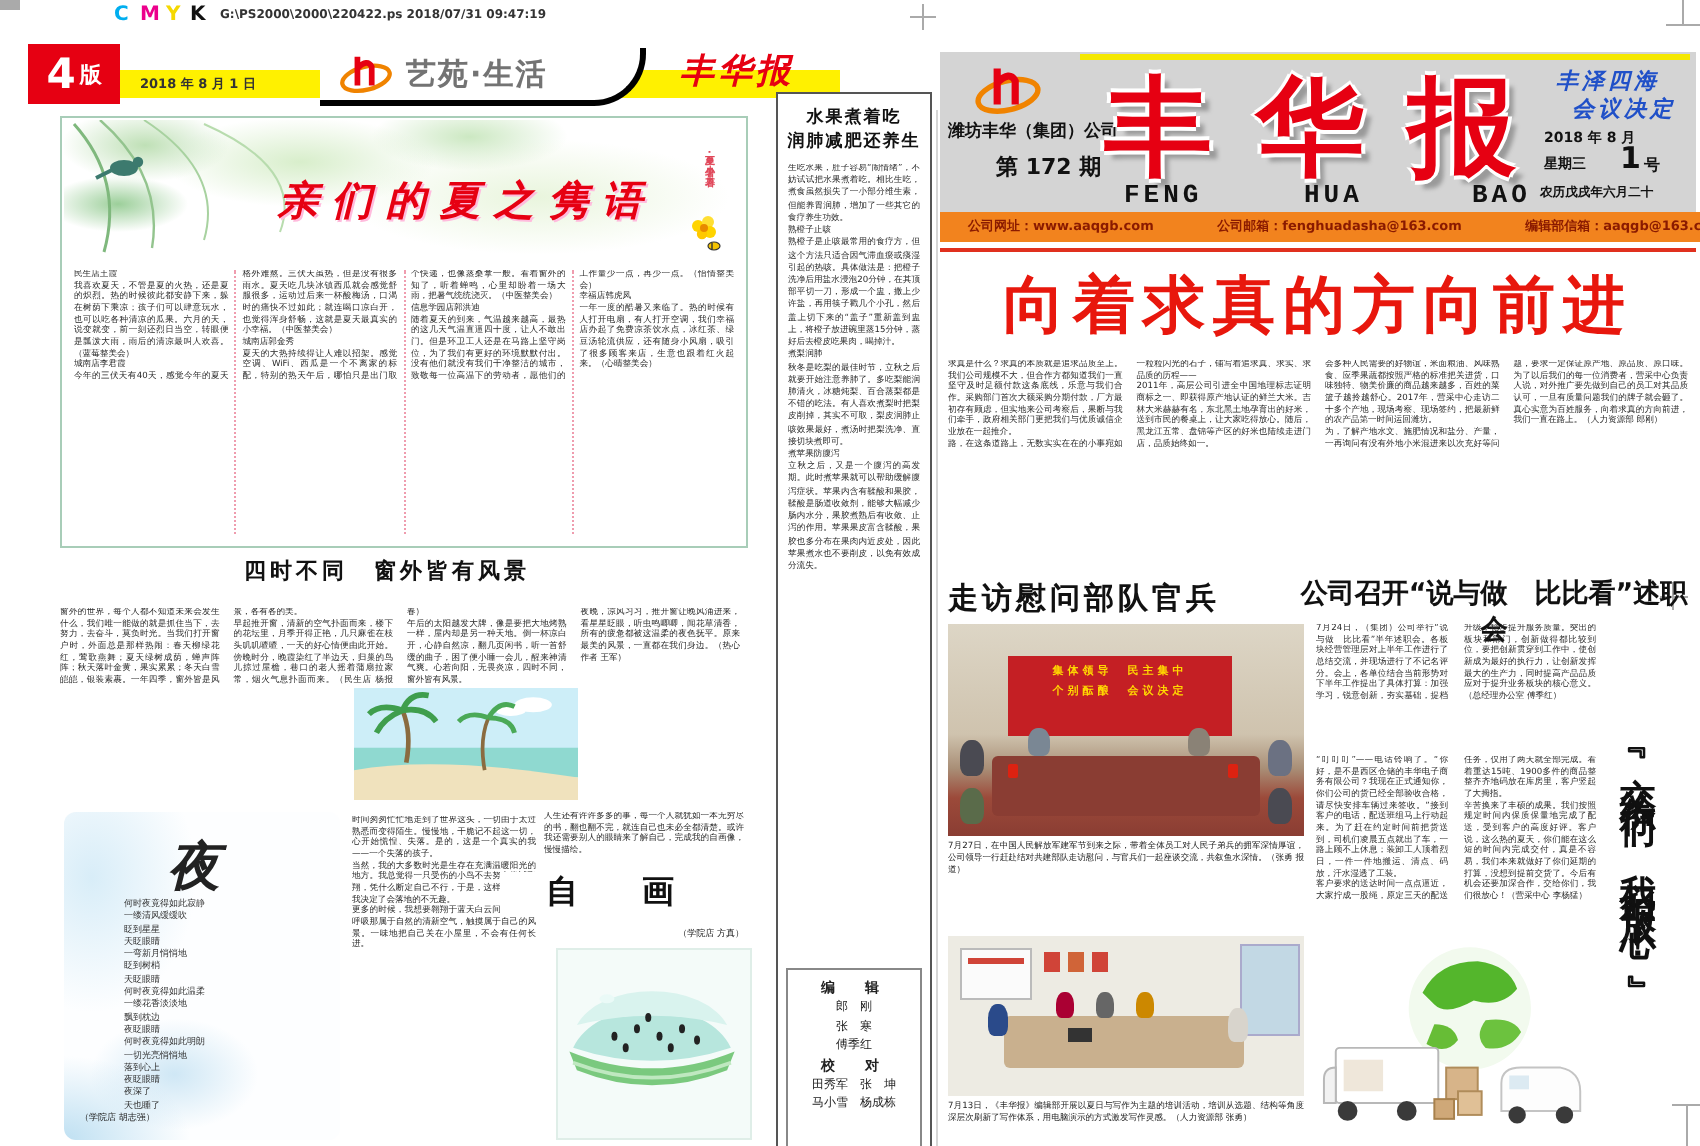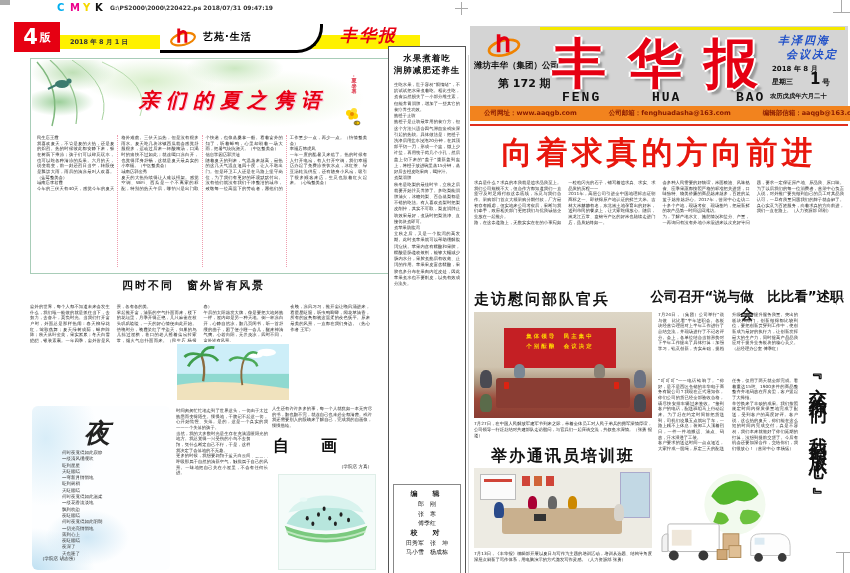"艺苑·生活" .section-title { color: #000000 -> #737373; font-size: 10px -> 15px }
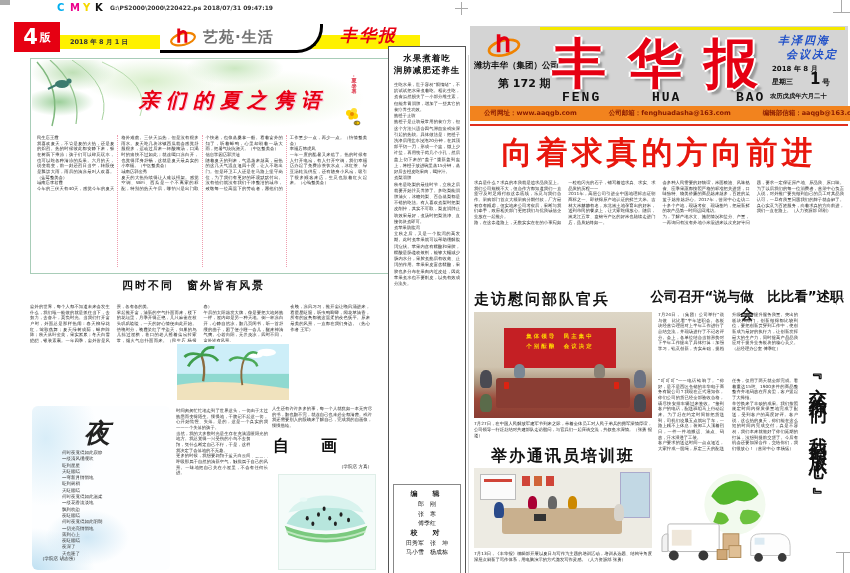"亲们的夏之隽语" div.abs { padding-left: 36px -> none }
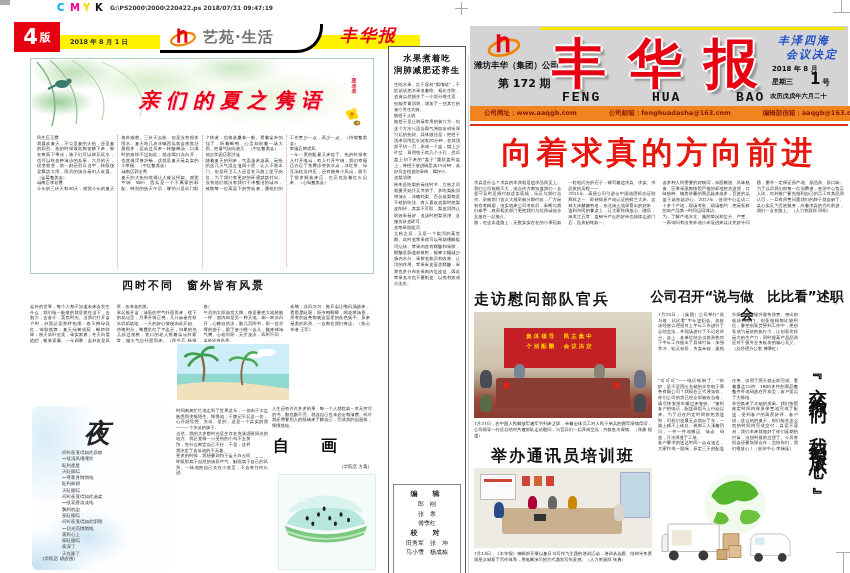"举办通讯员培训班" div.abs { html: <div>举办通讯员培训班</div> -> none }
